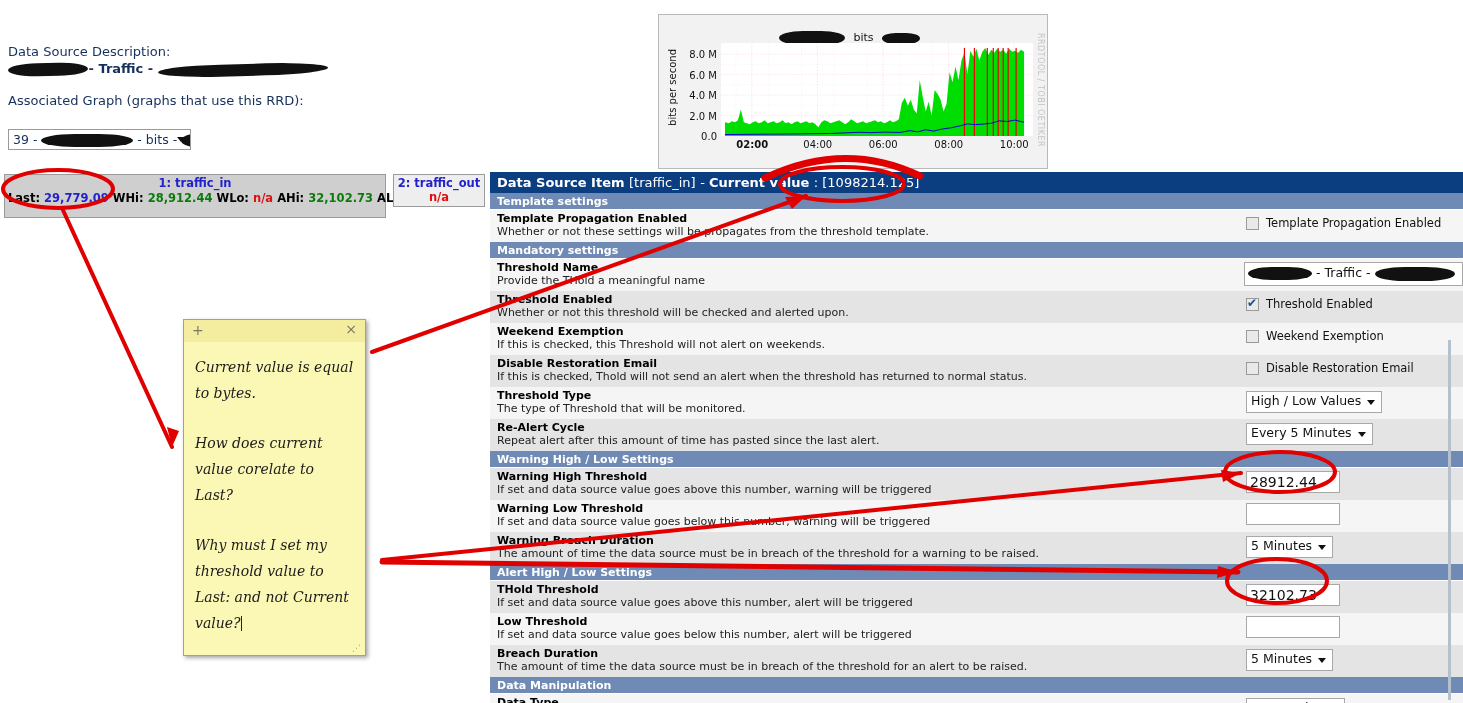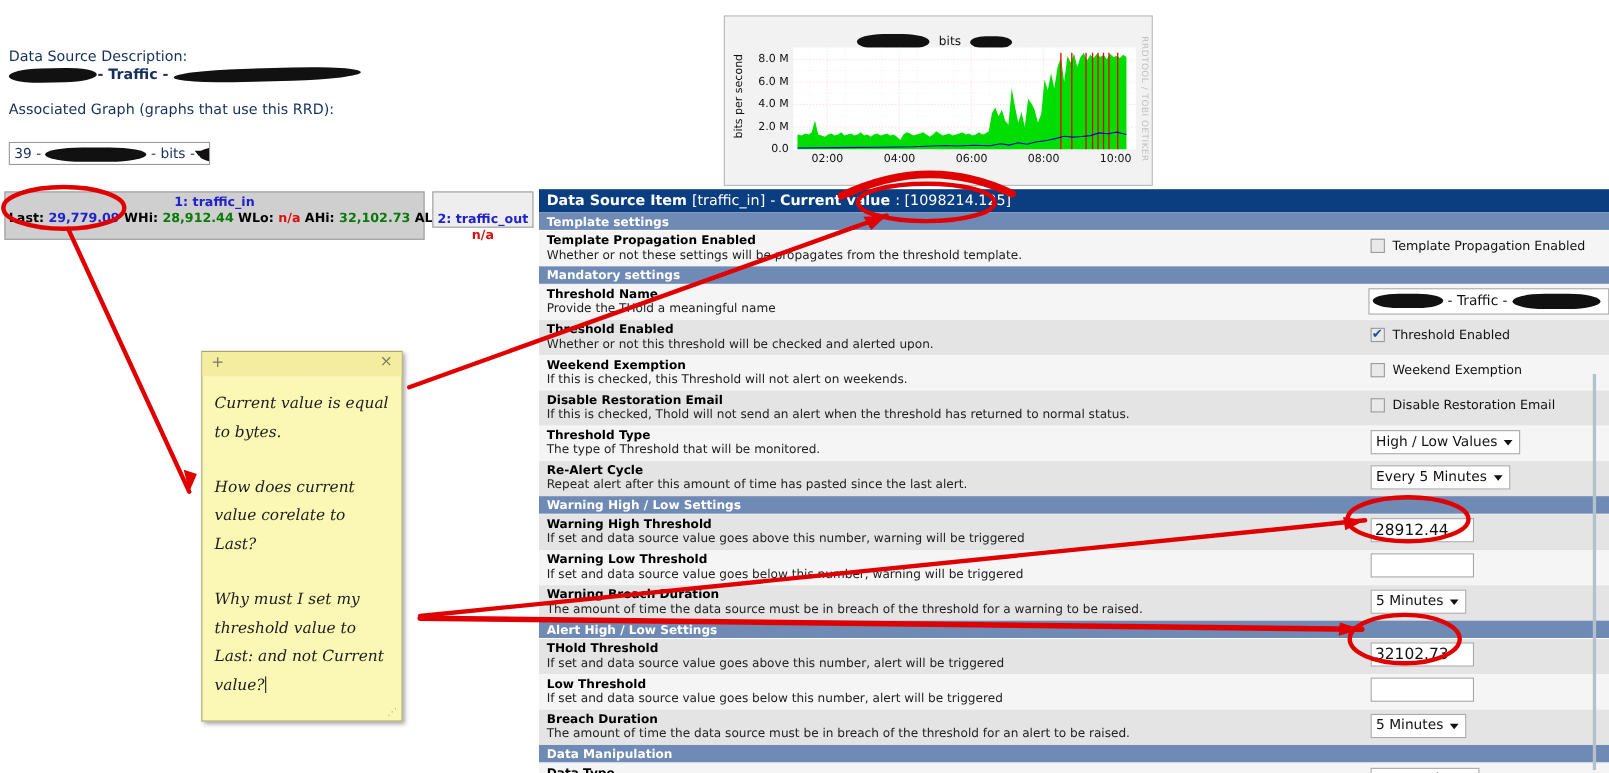"02:00" div.xtick { font-weight: none -> bold }
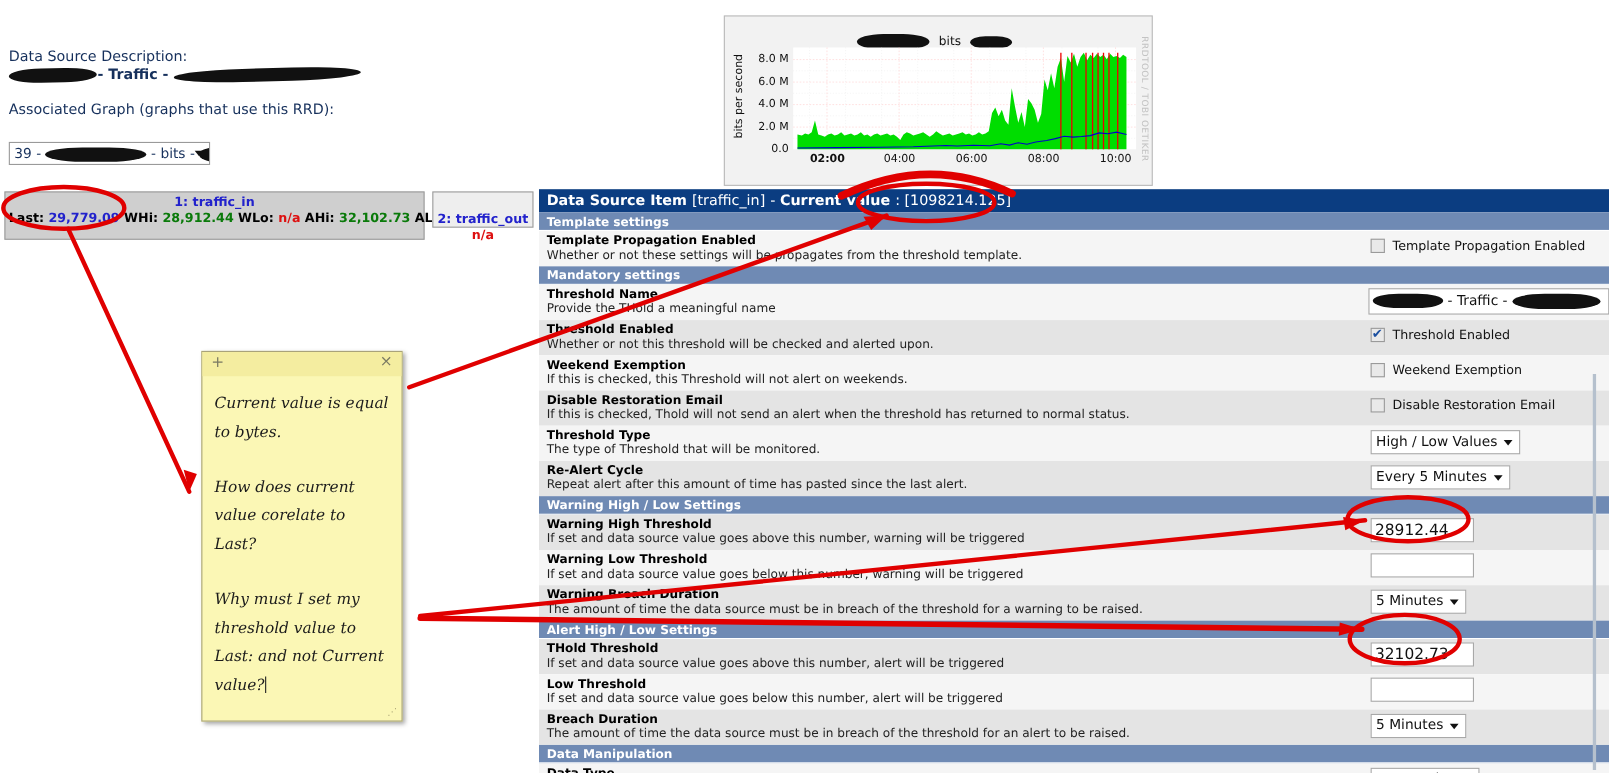"2: traffic_out" .tab2 .t { margin-top: 17px -> 1px }
